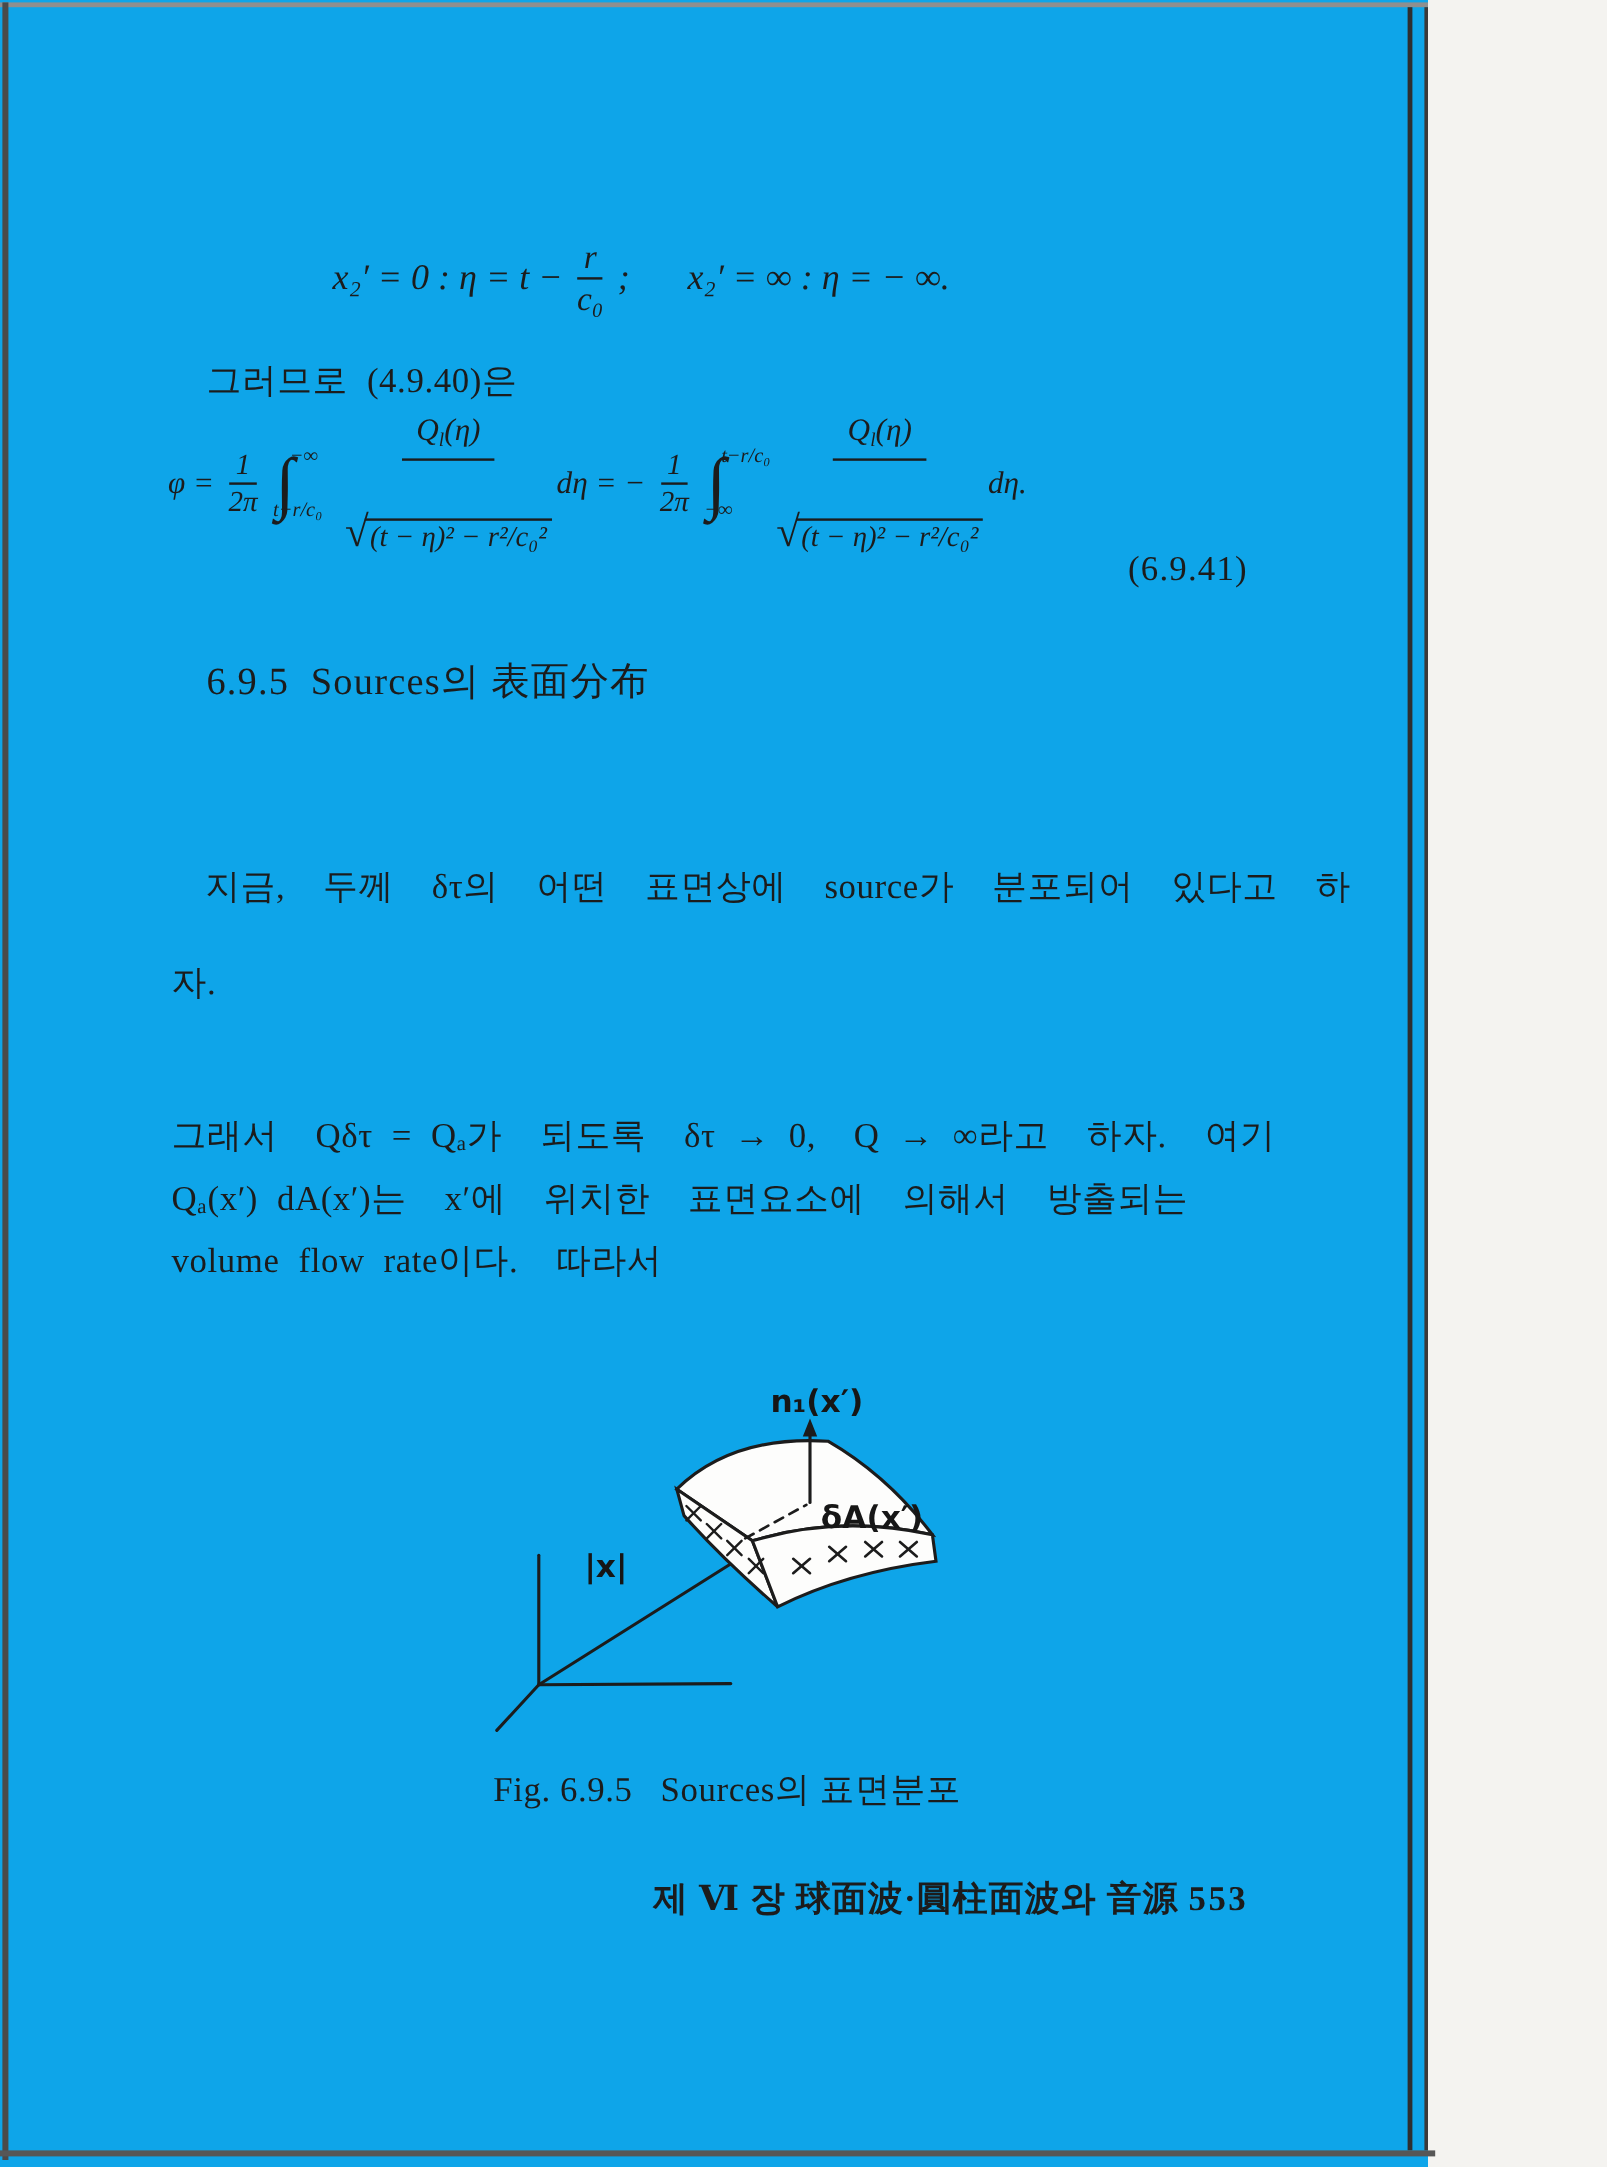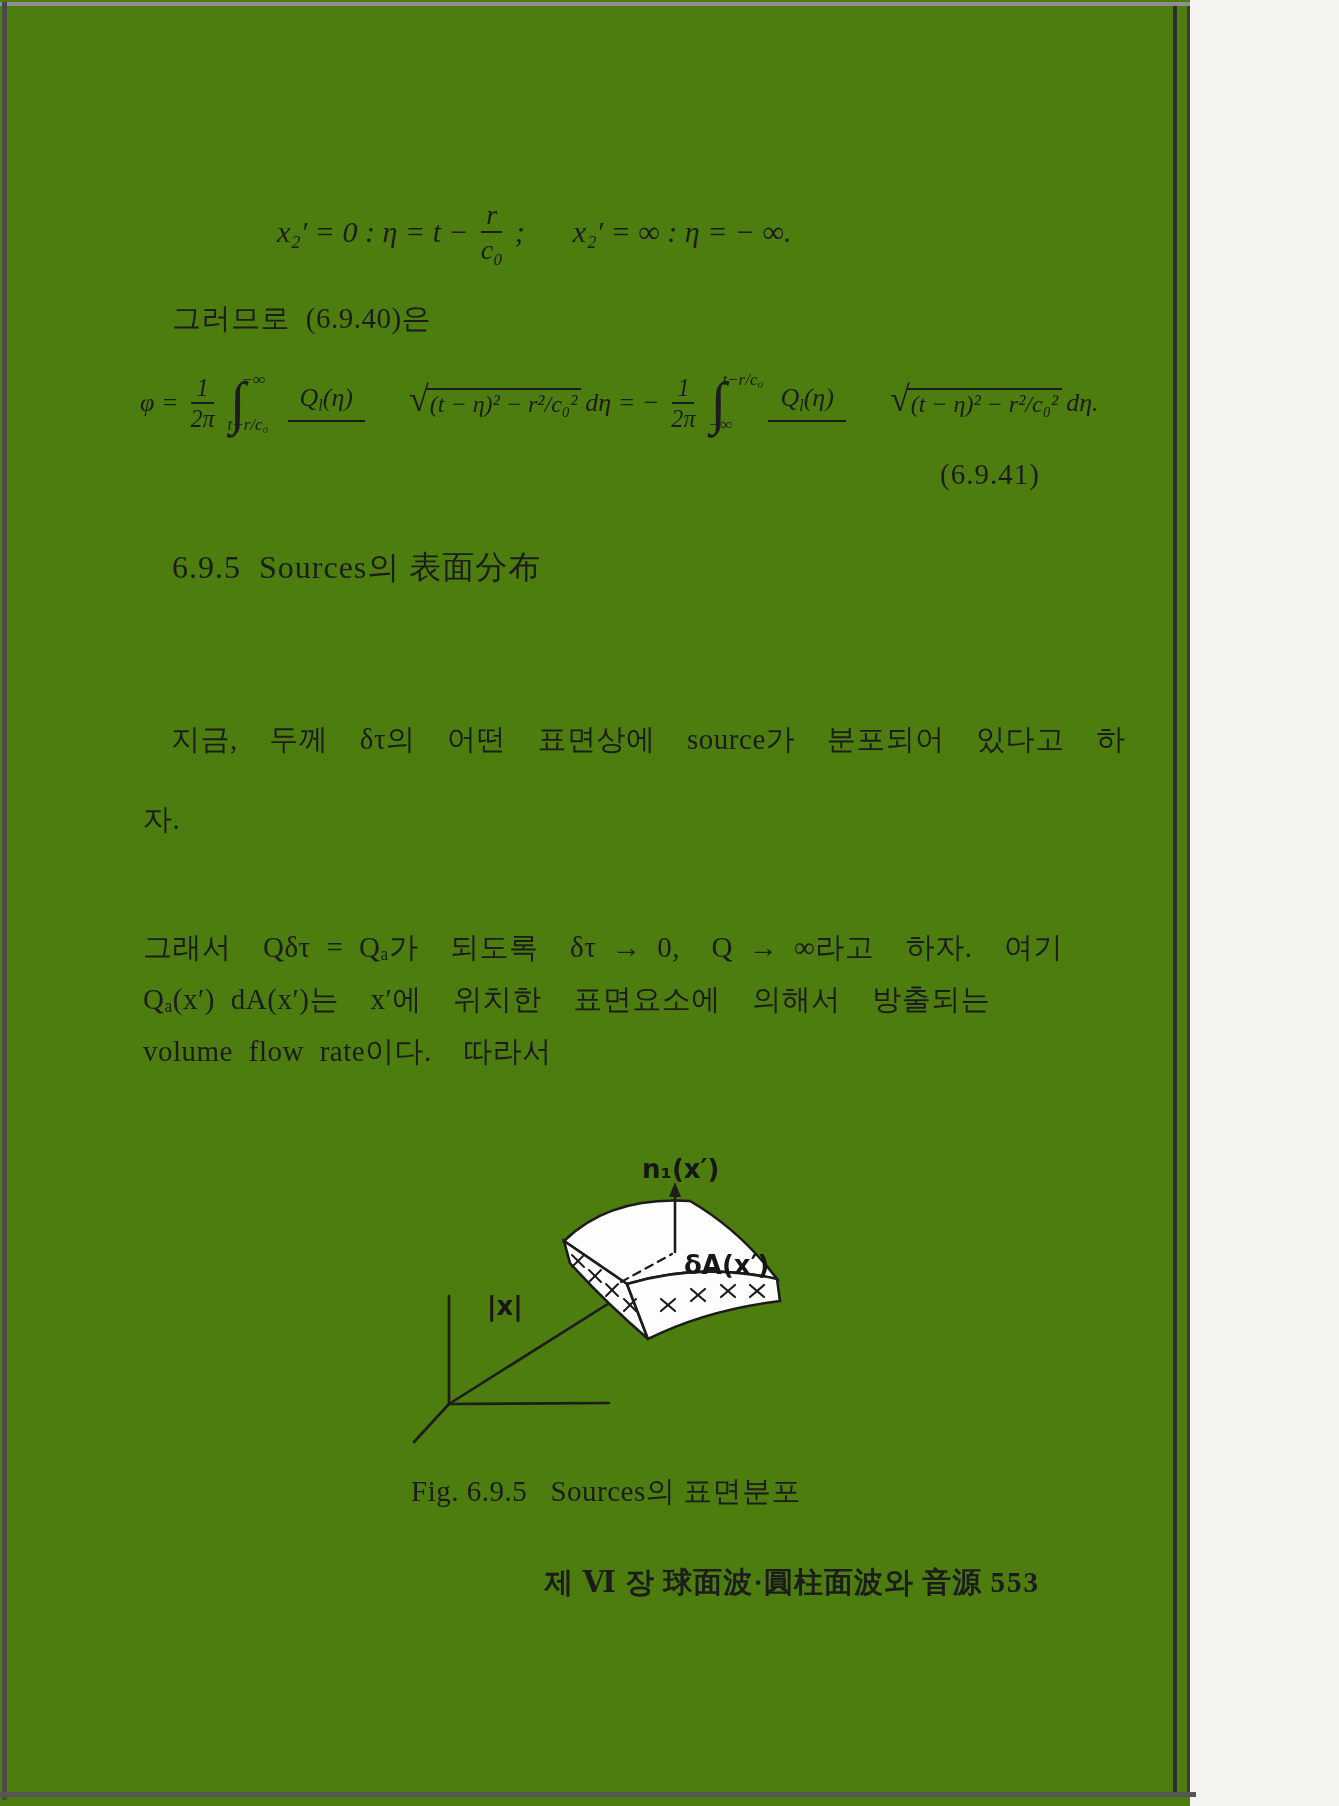"x₂′ = 0 : η" .scan { background: #4d7c0f -> #0ea5e9 }
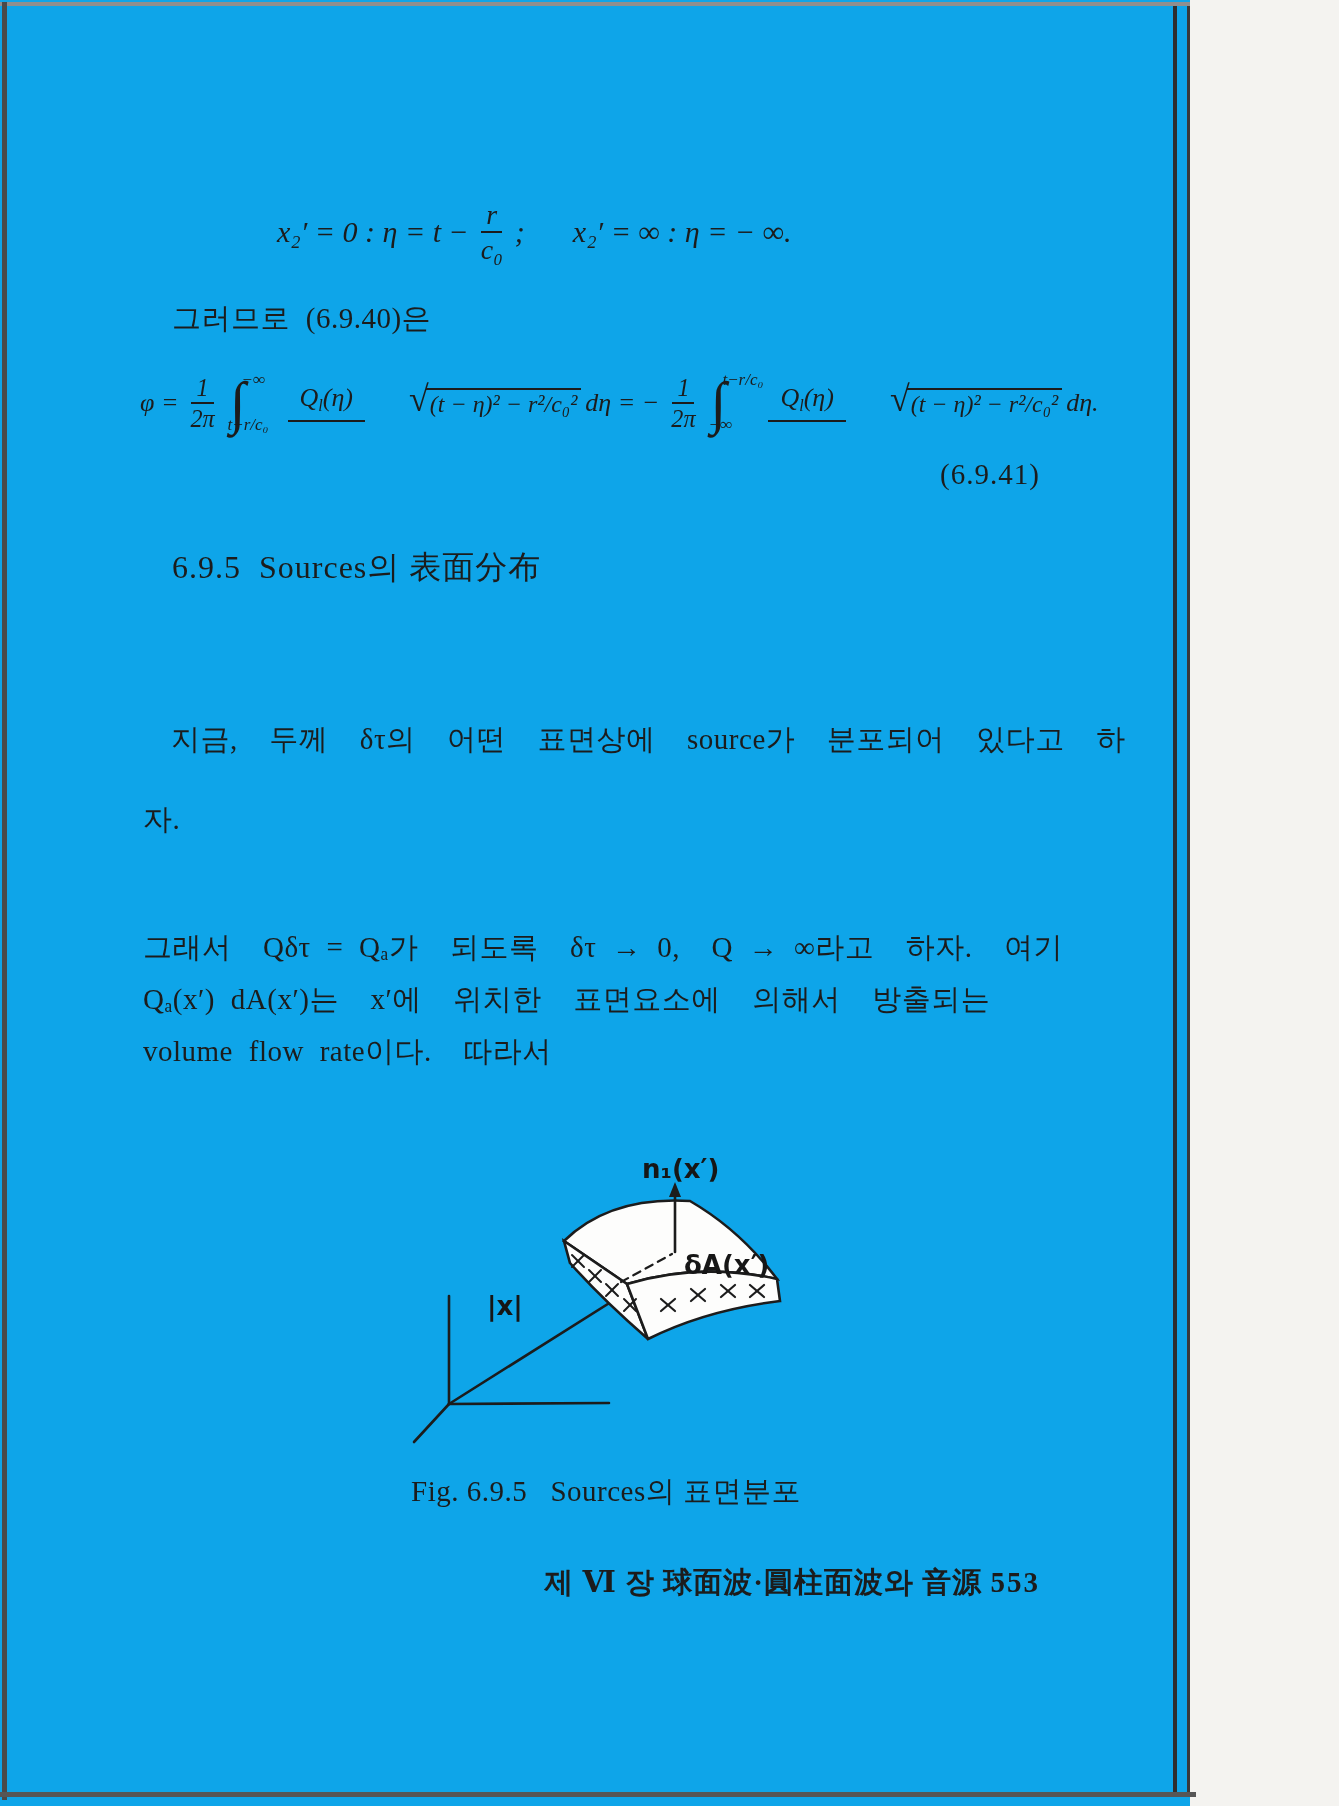"그러므로 (6.9.40)은" div.line { text: 6.9.40 -> 4.9.40 }
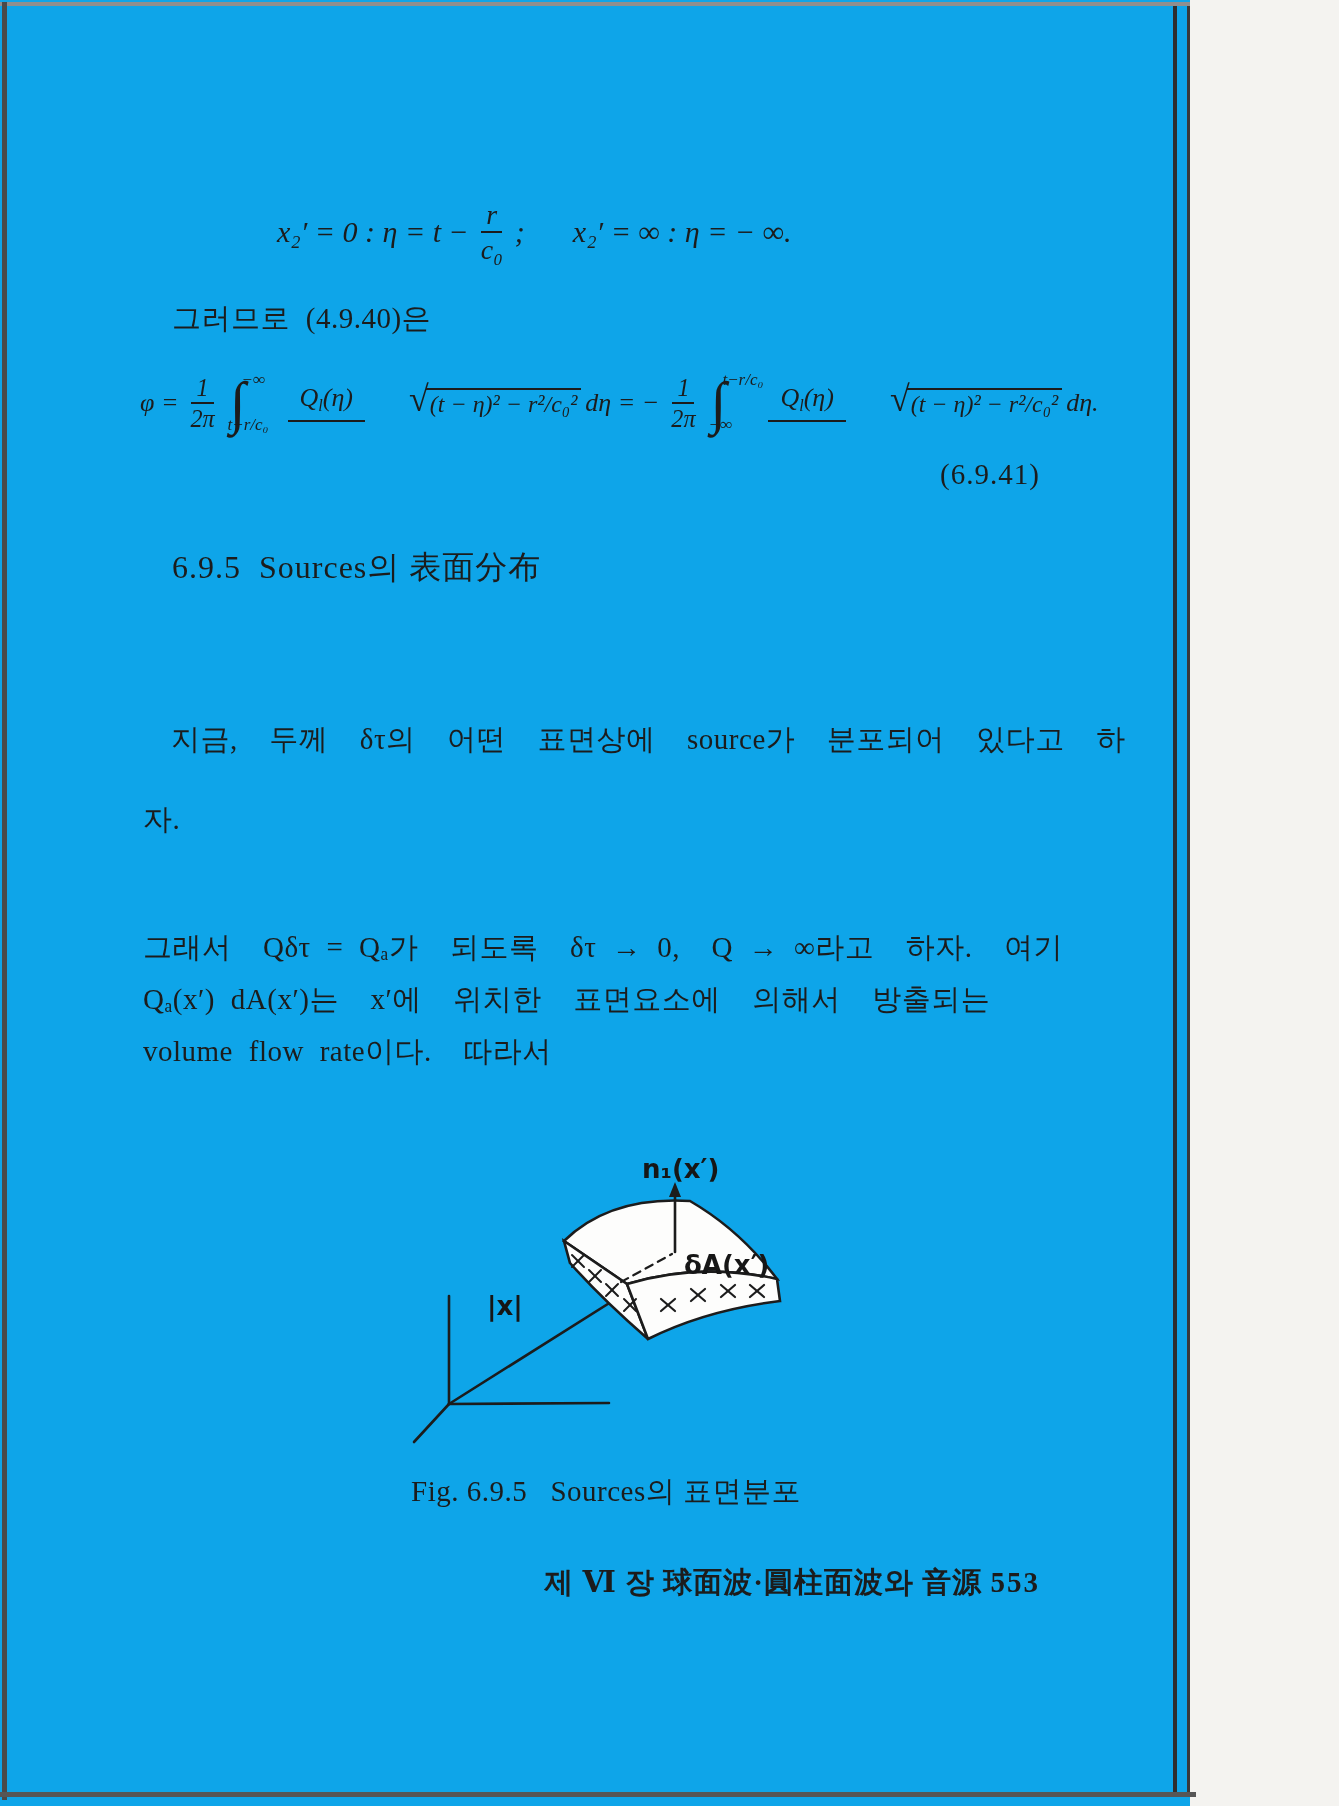"Ql(η)" .bfrac { align-items: flex-start -> center; flex-direction: row -> column }
